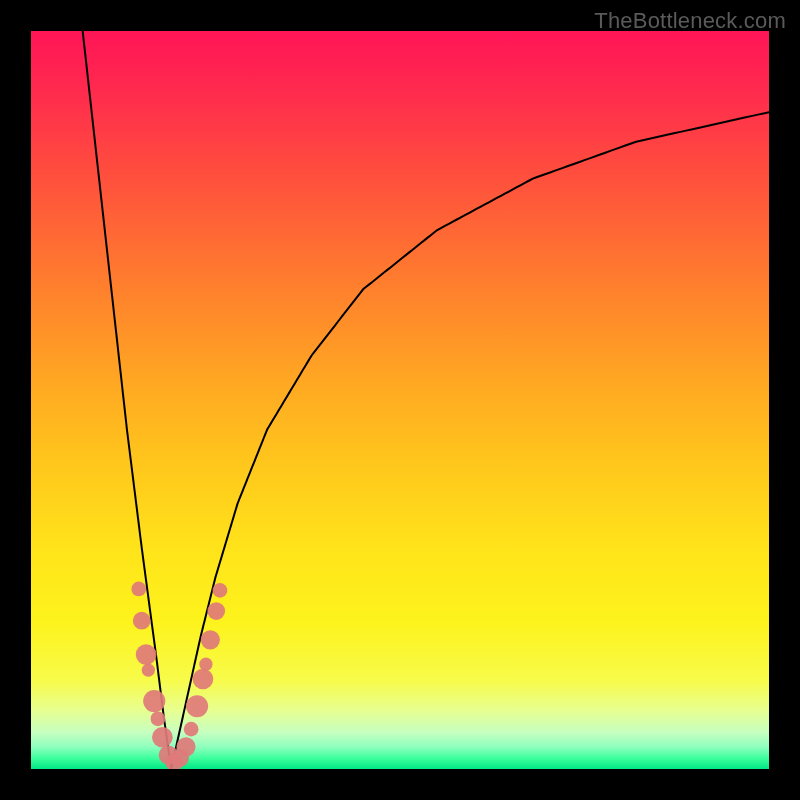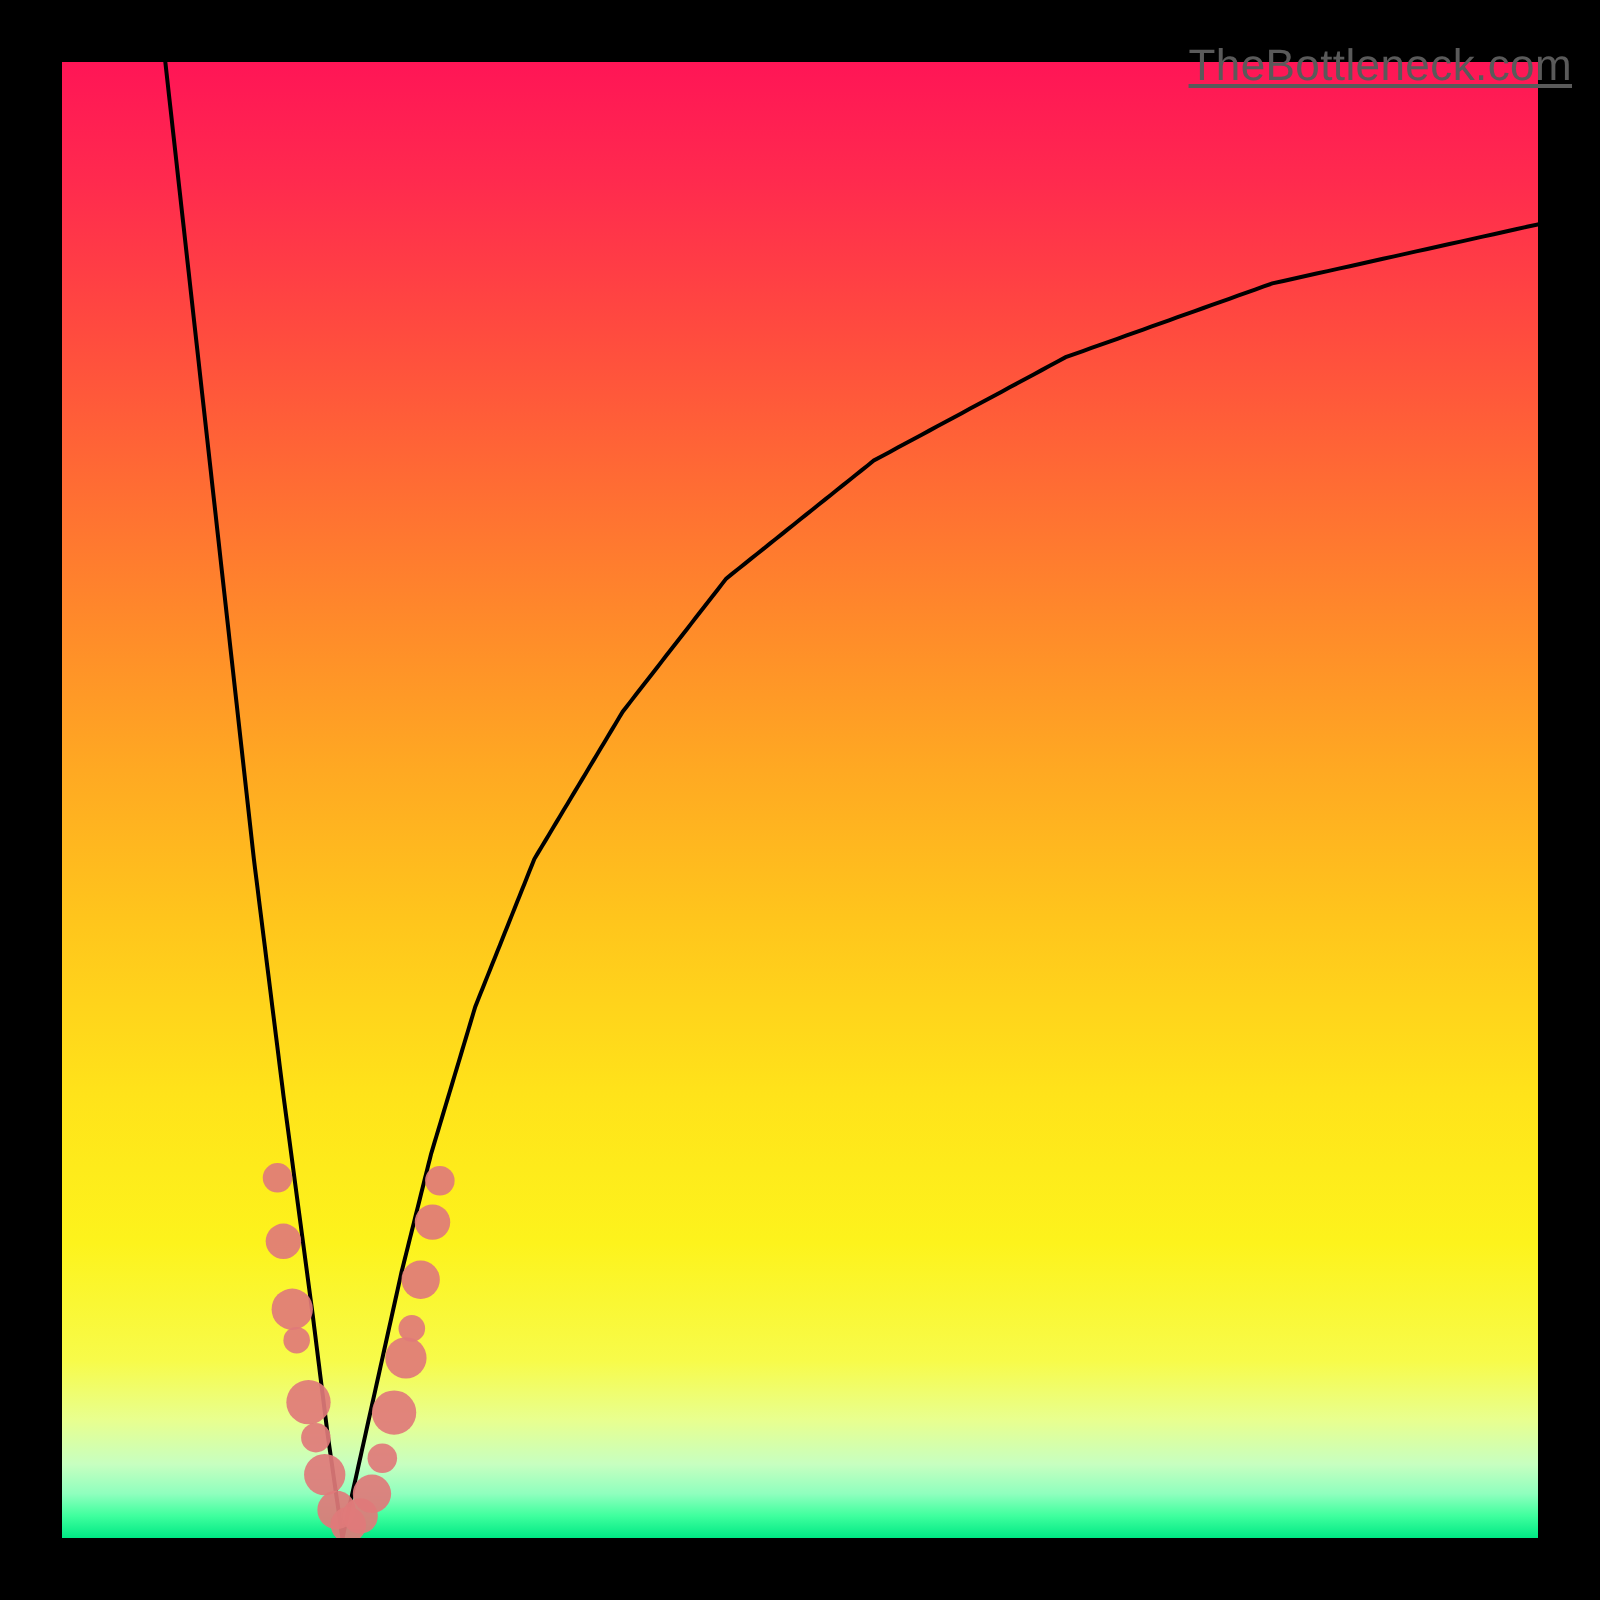"TheBottleneck.com" .watermark { text-decoration: underline -> none; top: 20px -> 8px }
